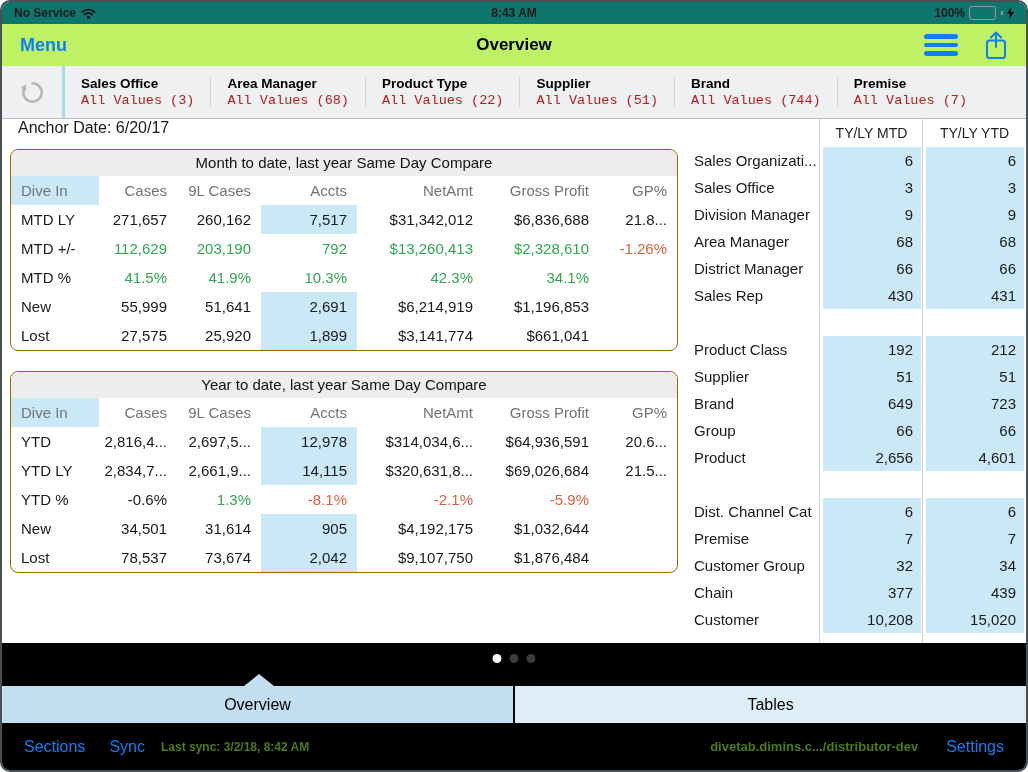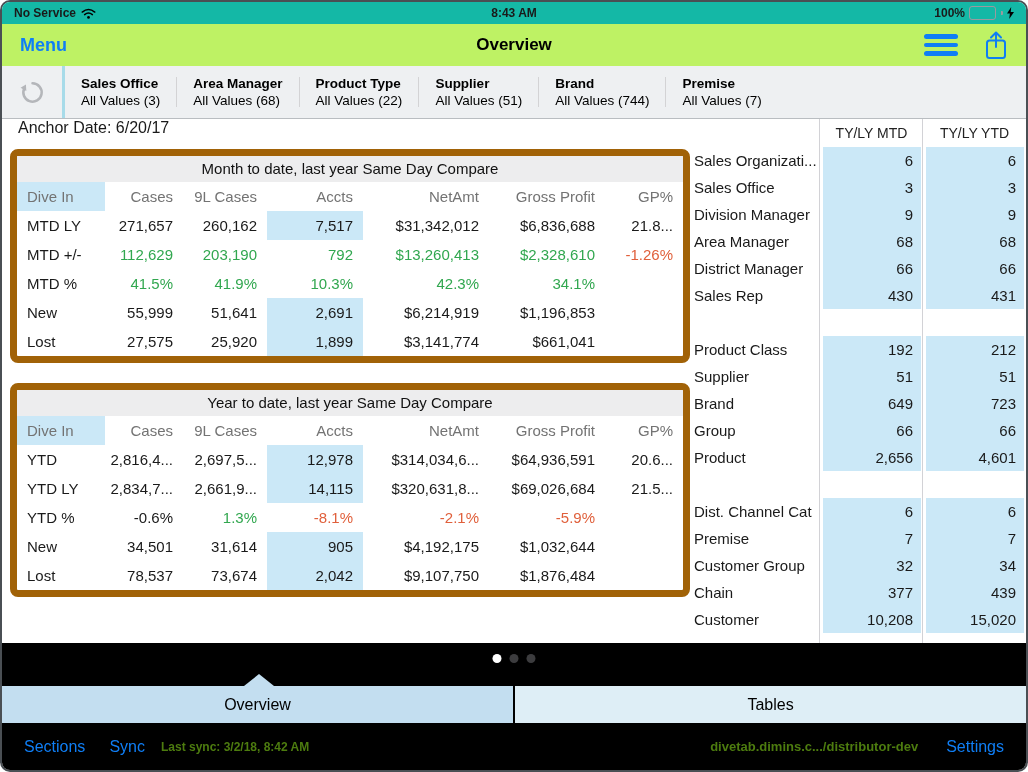"No Service" .statusbar { background: #14b8a6 -> #0f766e }
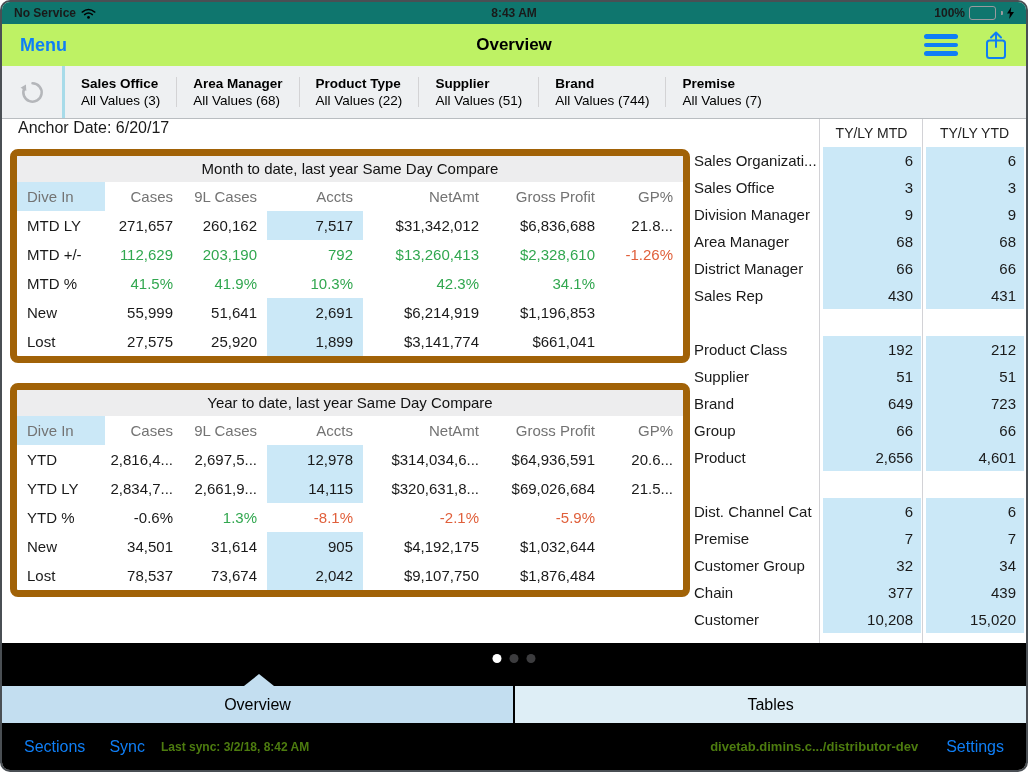"All Values (3)" .fvalue { color: #000000 -> #b91c1c; font-family: none -> Liberation Mono, monospace }
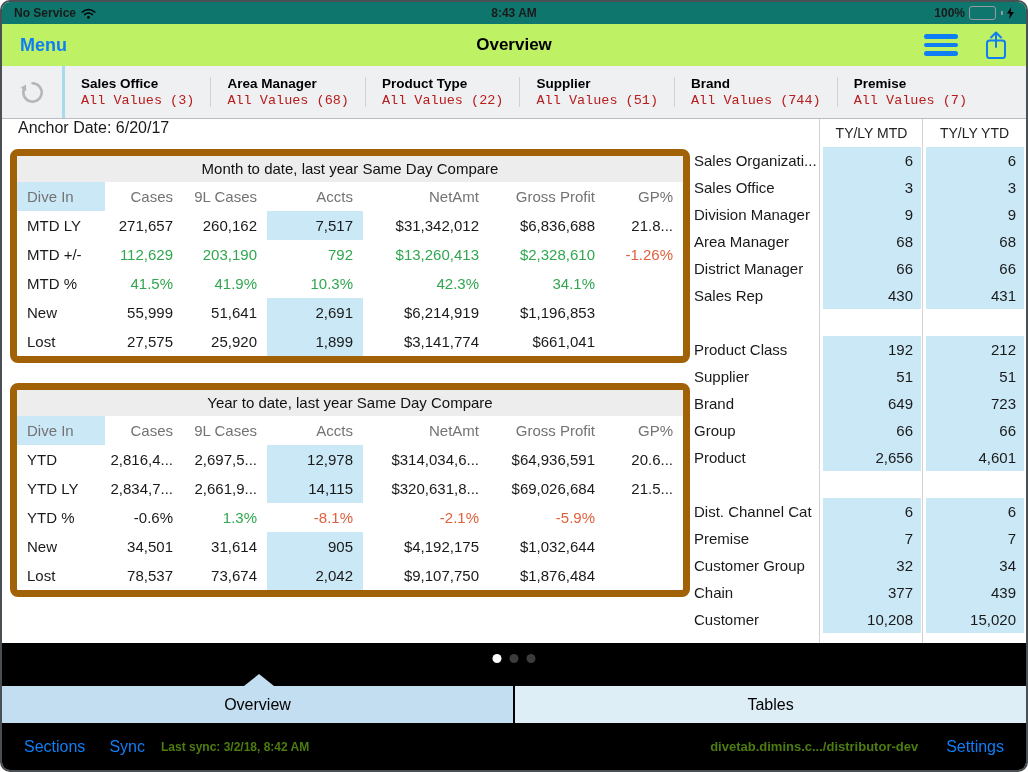"Month to date, last year" .card { border: 7px solid #a16207 -> 1px solid #a16207 }
